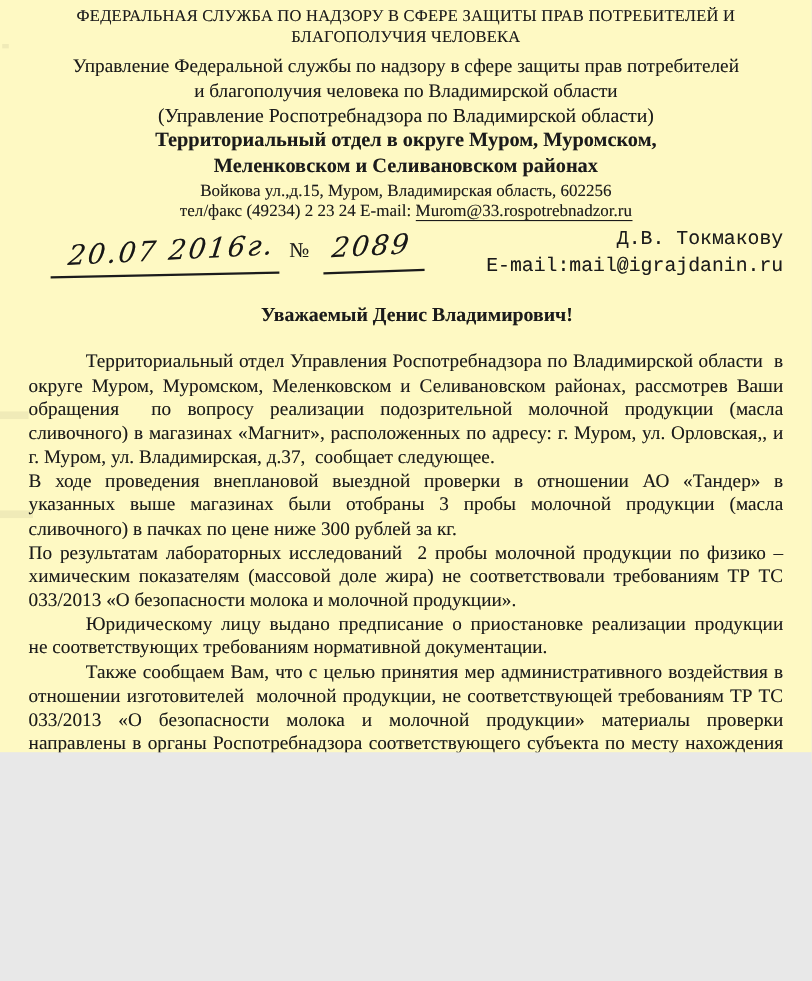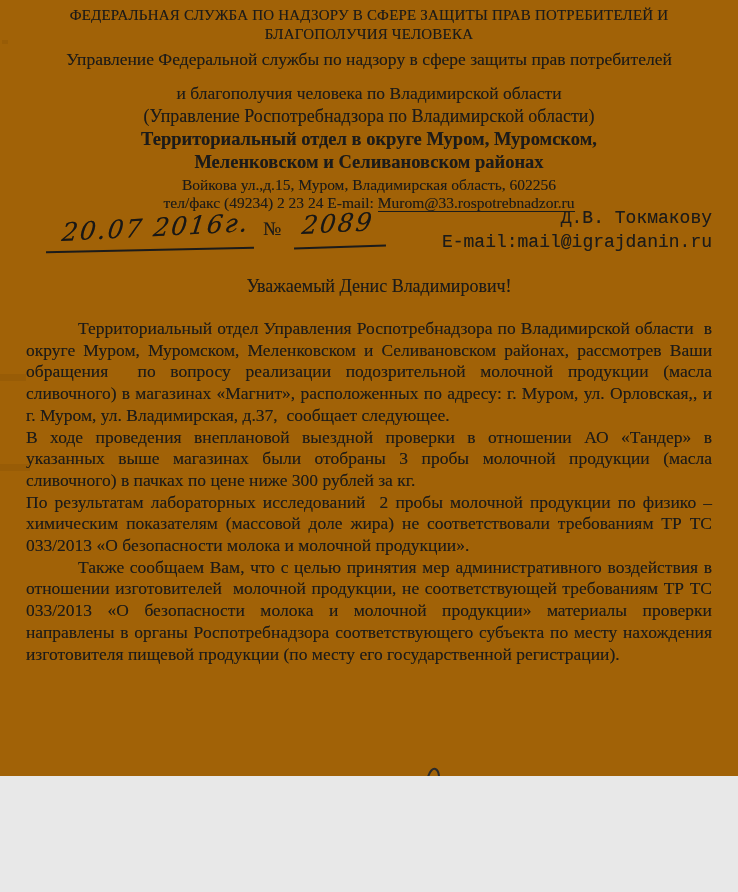"ФЕДЕРАЛЬНАЯ СЛУЖБА ПО НАДЗОРУ В" .page { background: #a16207 -> #fef9c3; height: 776px -> 684px }
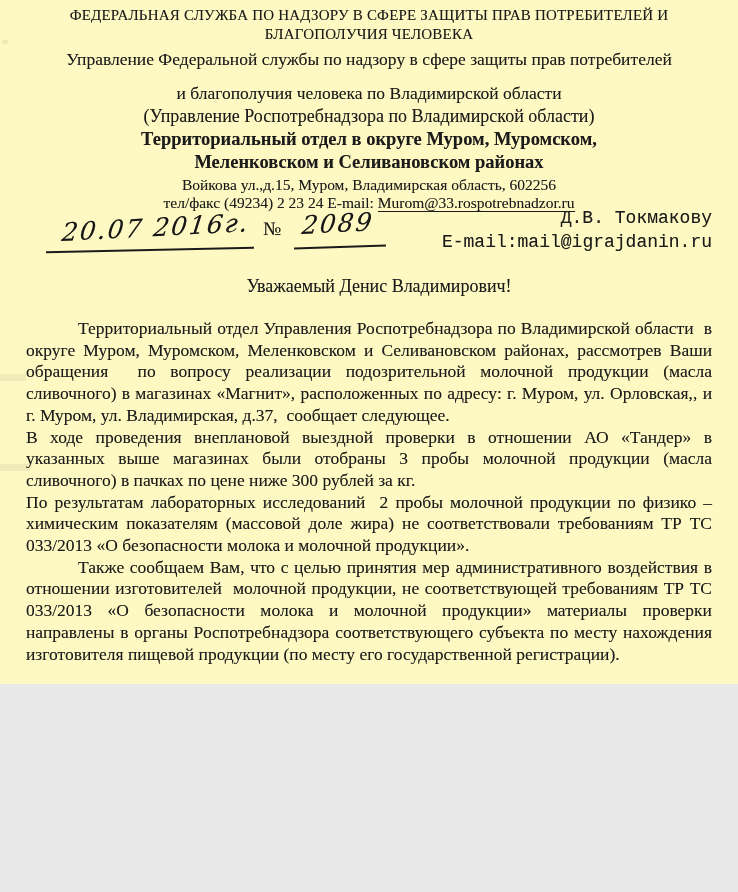"и благополучия человека по Владимирской" .h-dept { margin-top: 11px -> none }
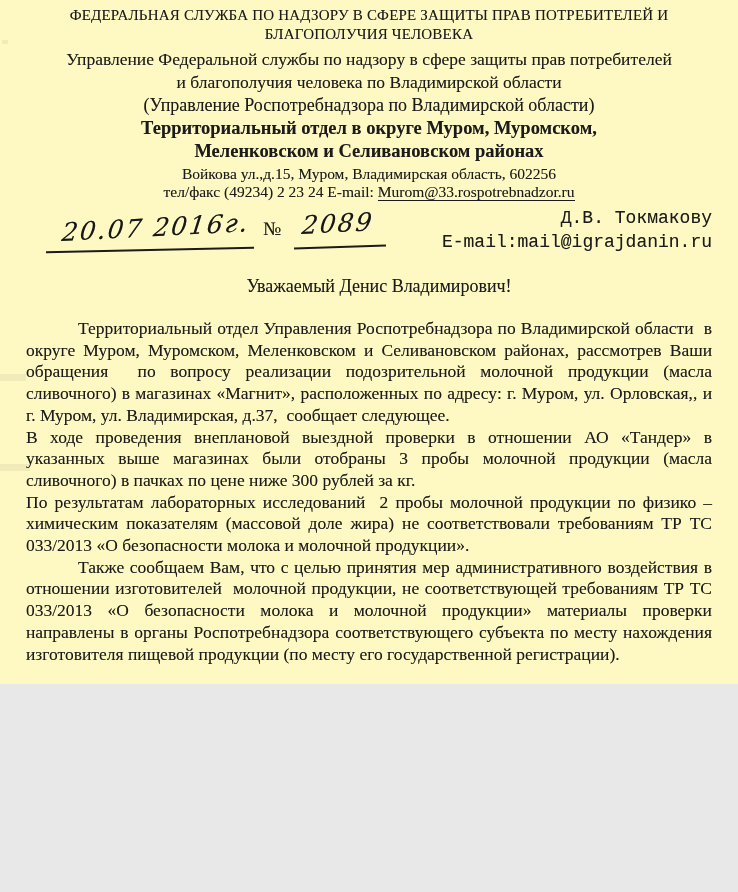"Уважаемый Денис Владимирович!" .salutation { font-weight: none -> bold }
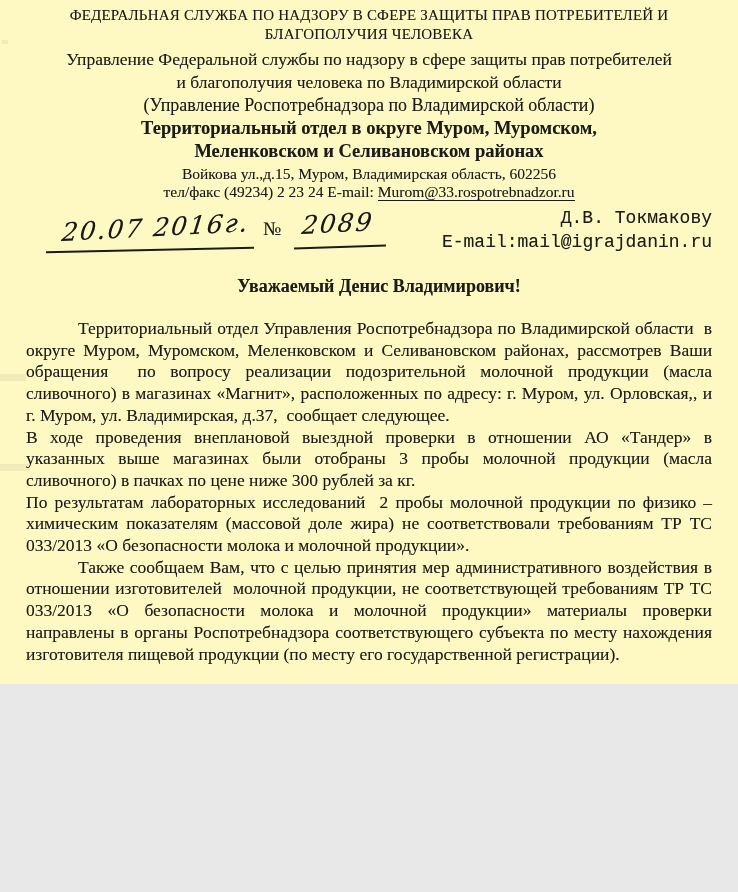"Юридическому лицу выдано предписание о" p.indent { html: none -> <p>Юридическому лицу выдано предписание о приостановке реализации продукции не соответствующих требованиям нормативной документации.</p> }
